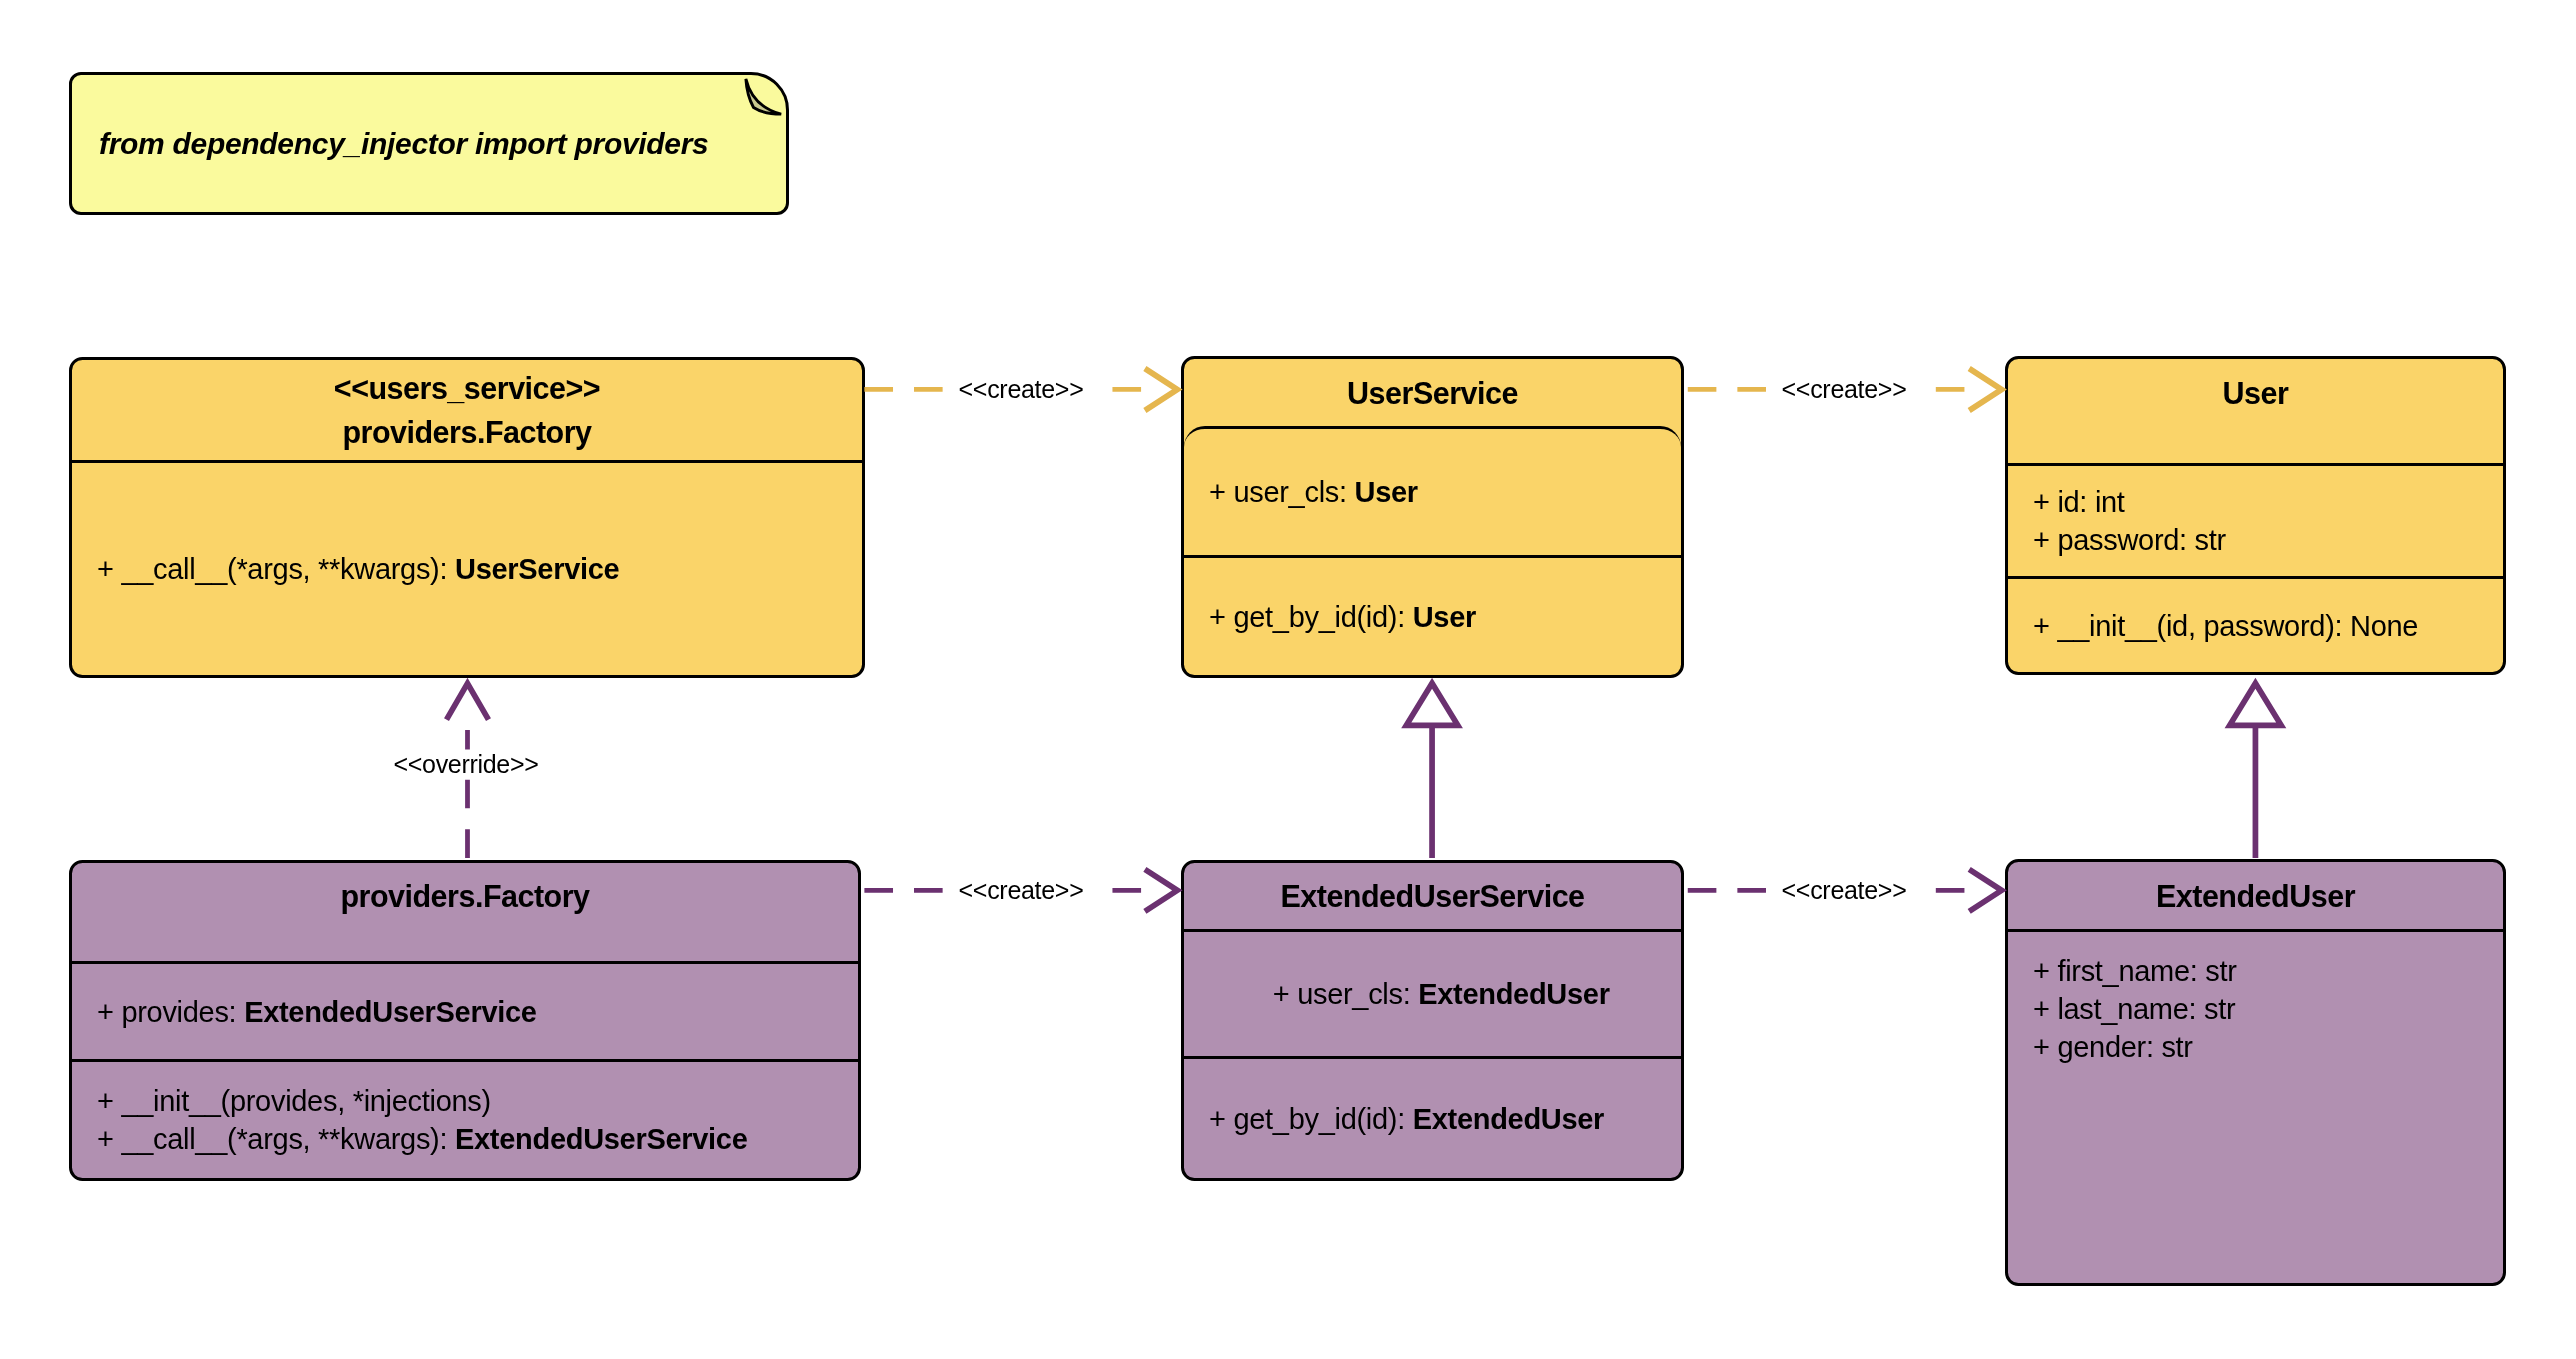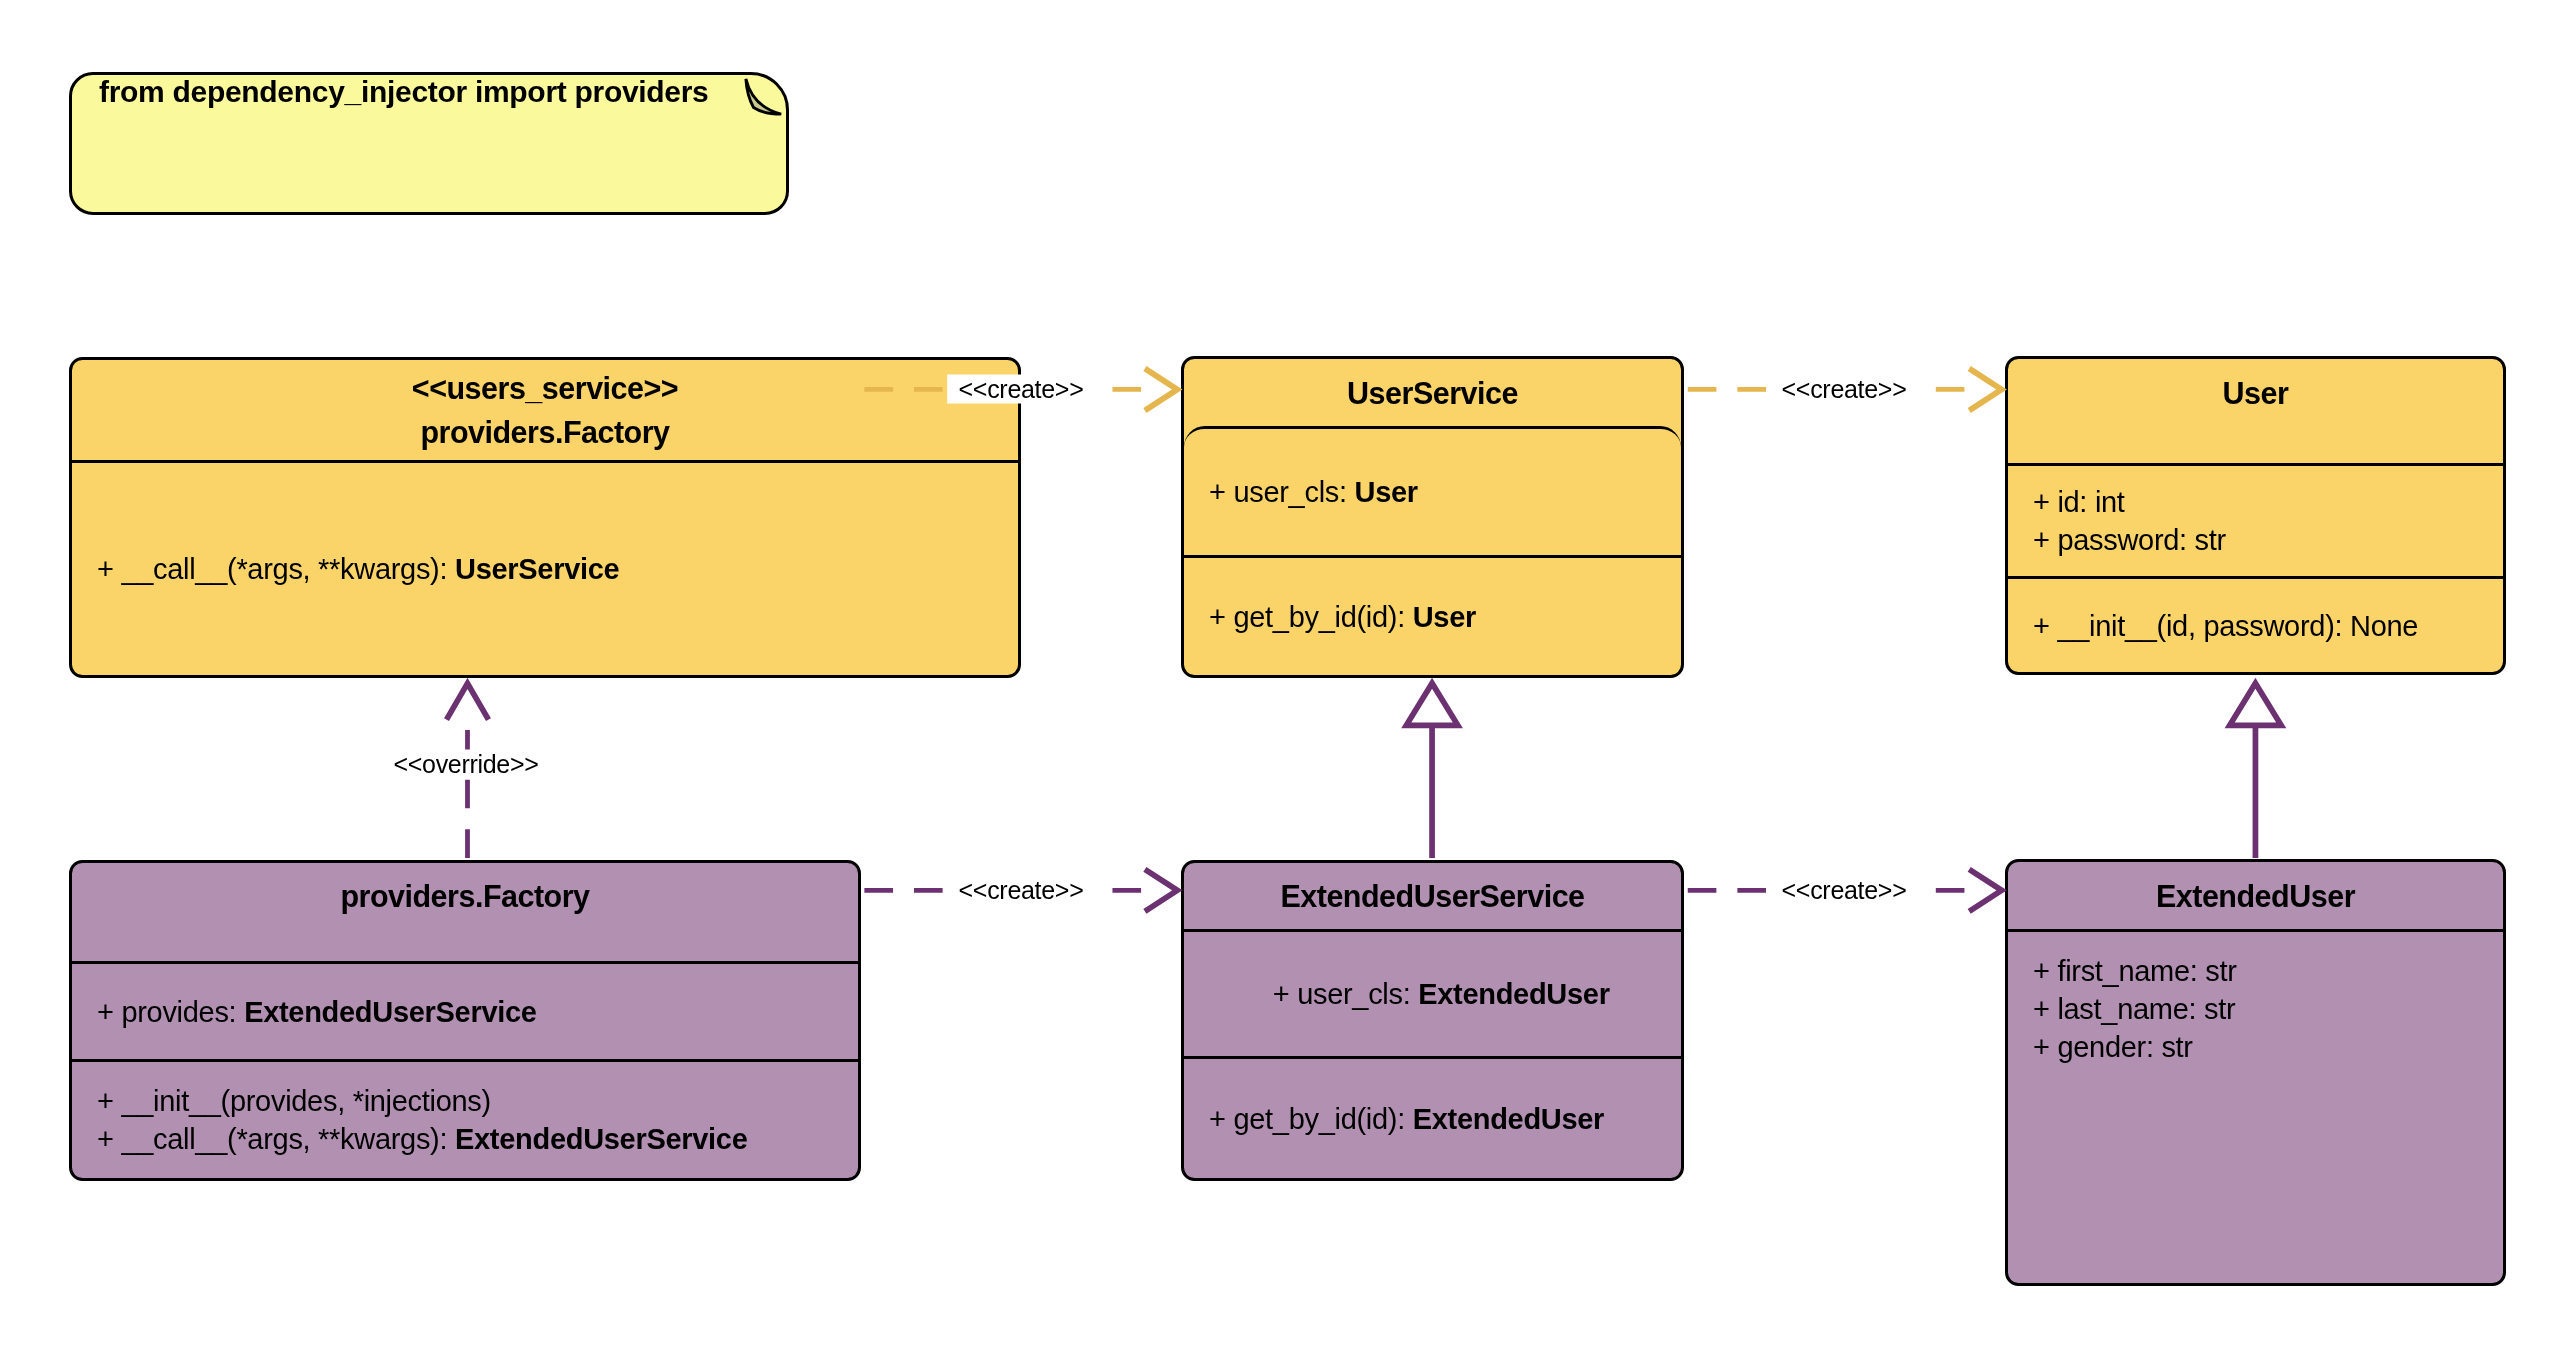"from dependency_injector import" .note { align-items: flex-start -> center; border-radius: 24px -> 12px; font-style: none -> italic }
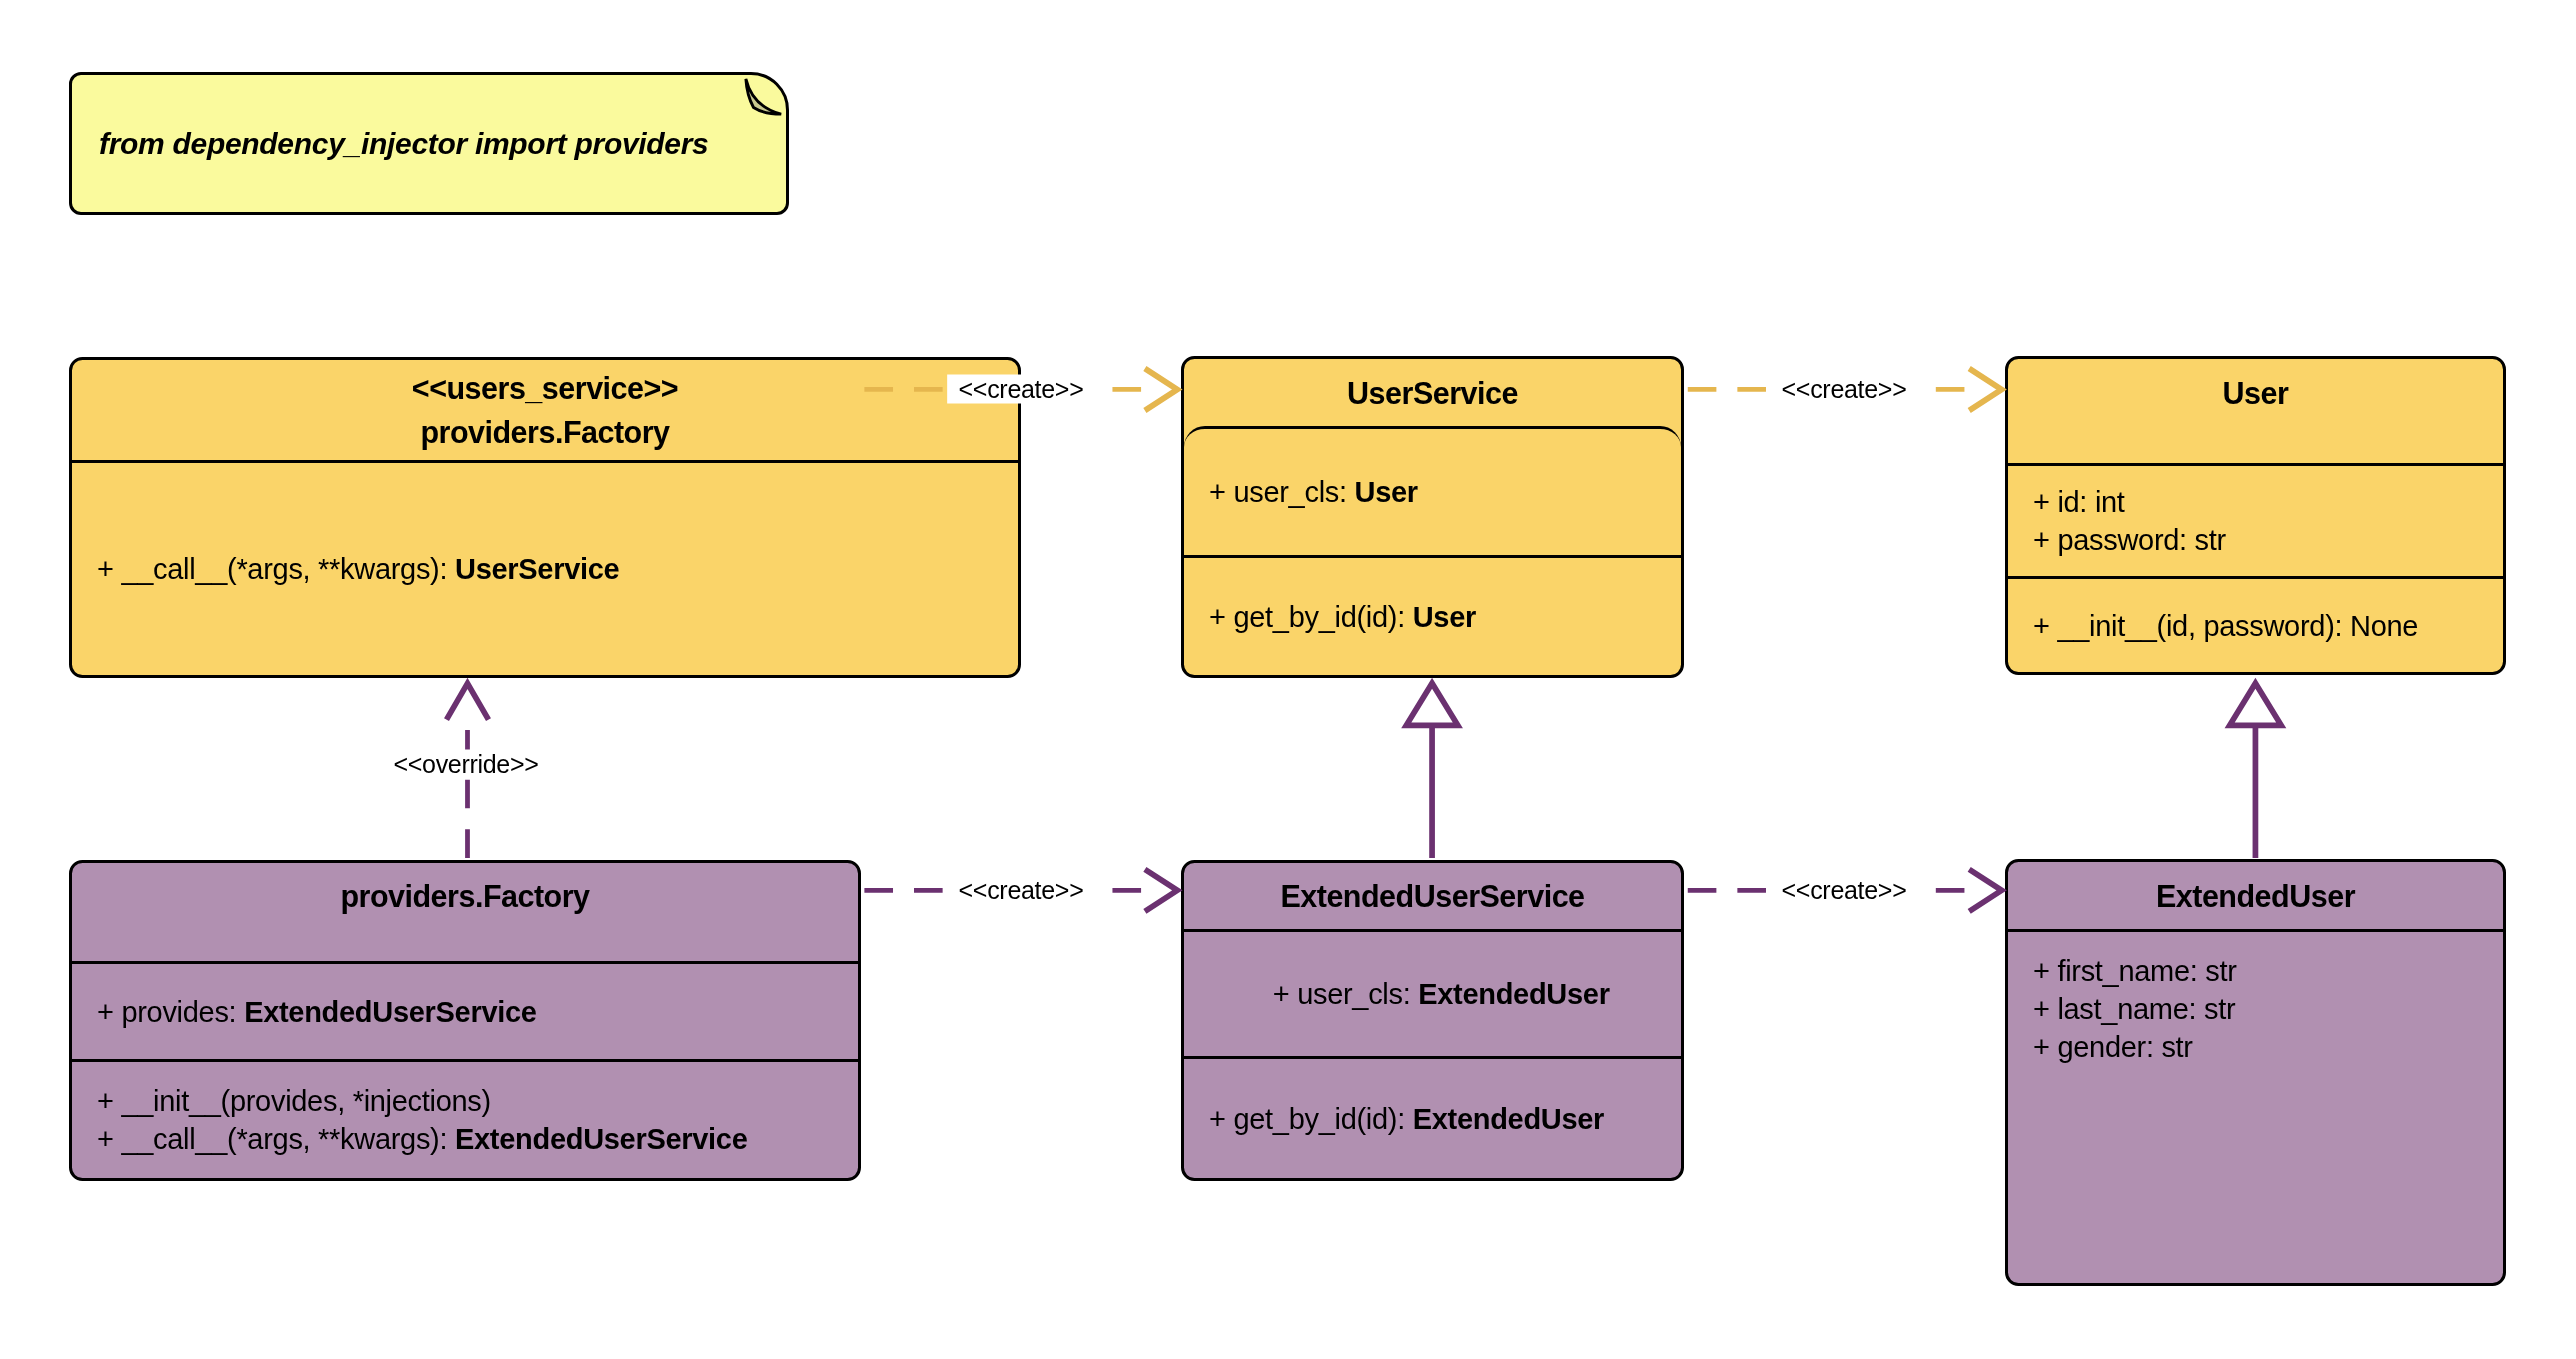"<<users_service>>" div.uml-class { width: 952px -> 796px }
